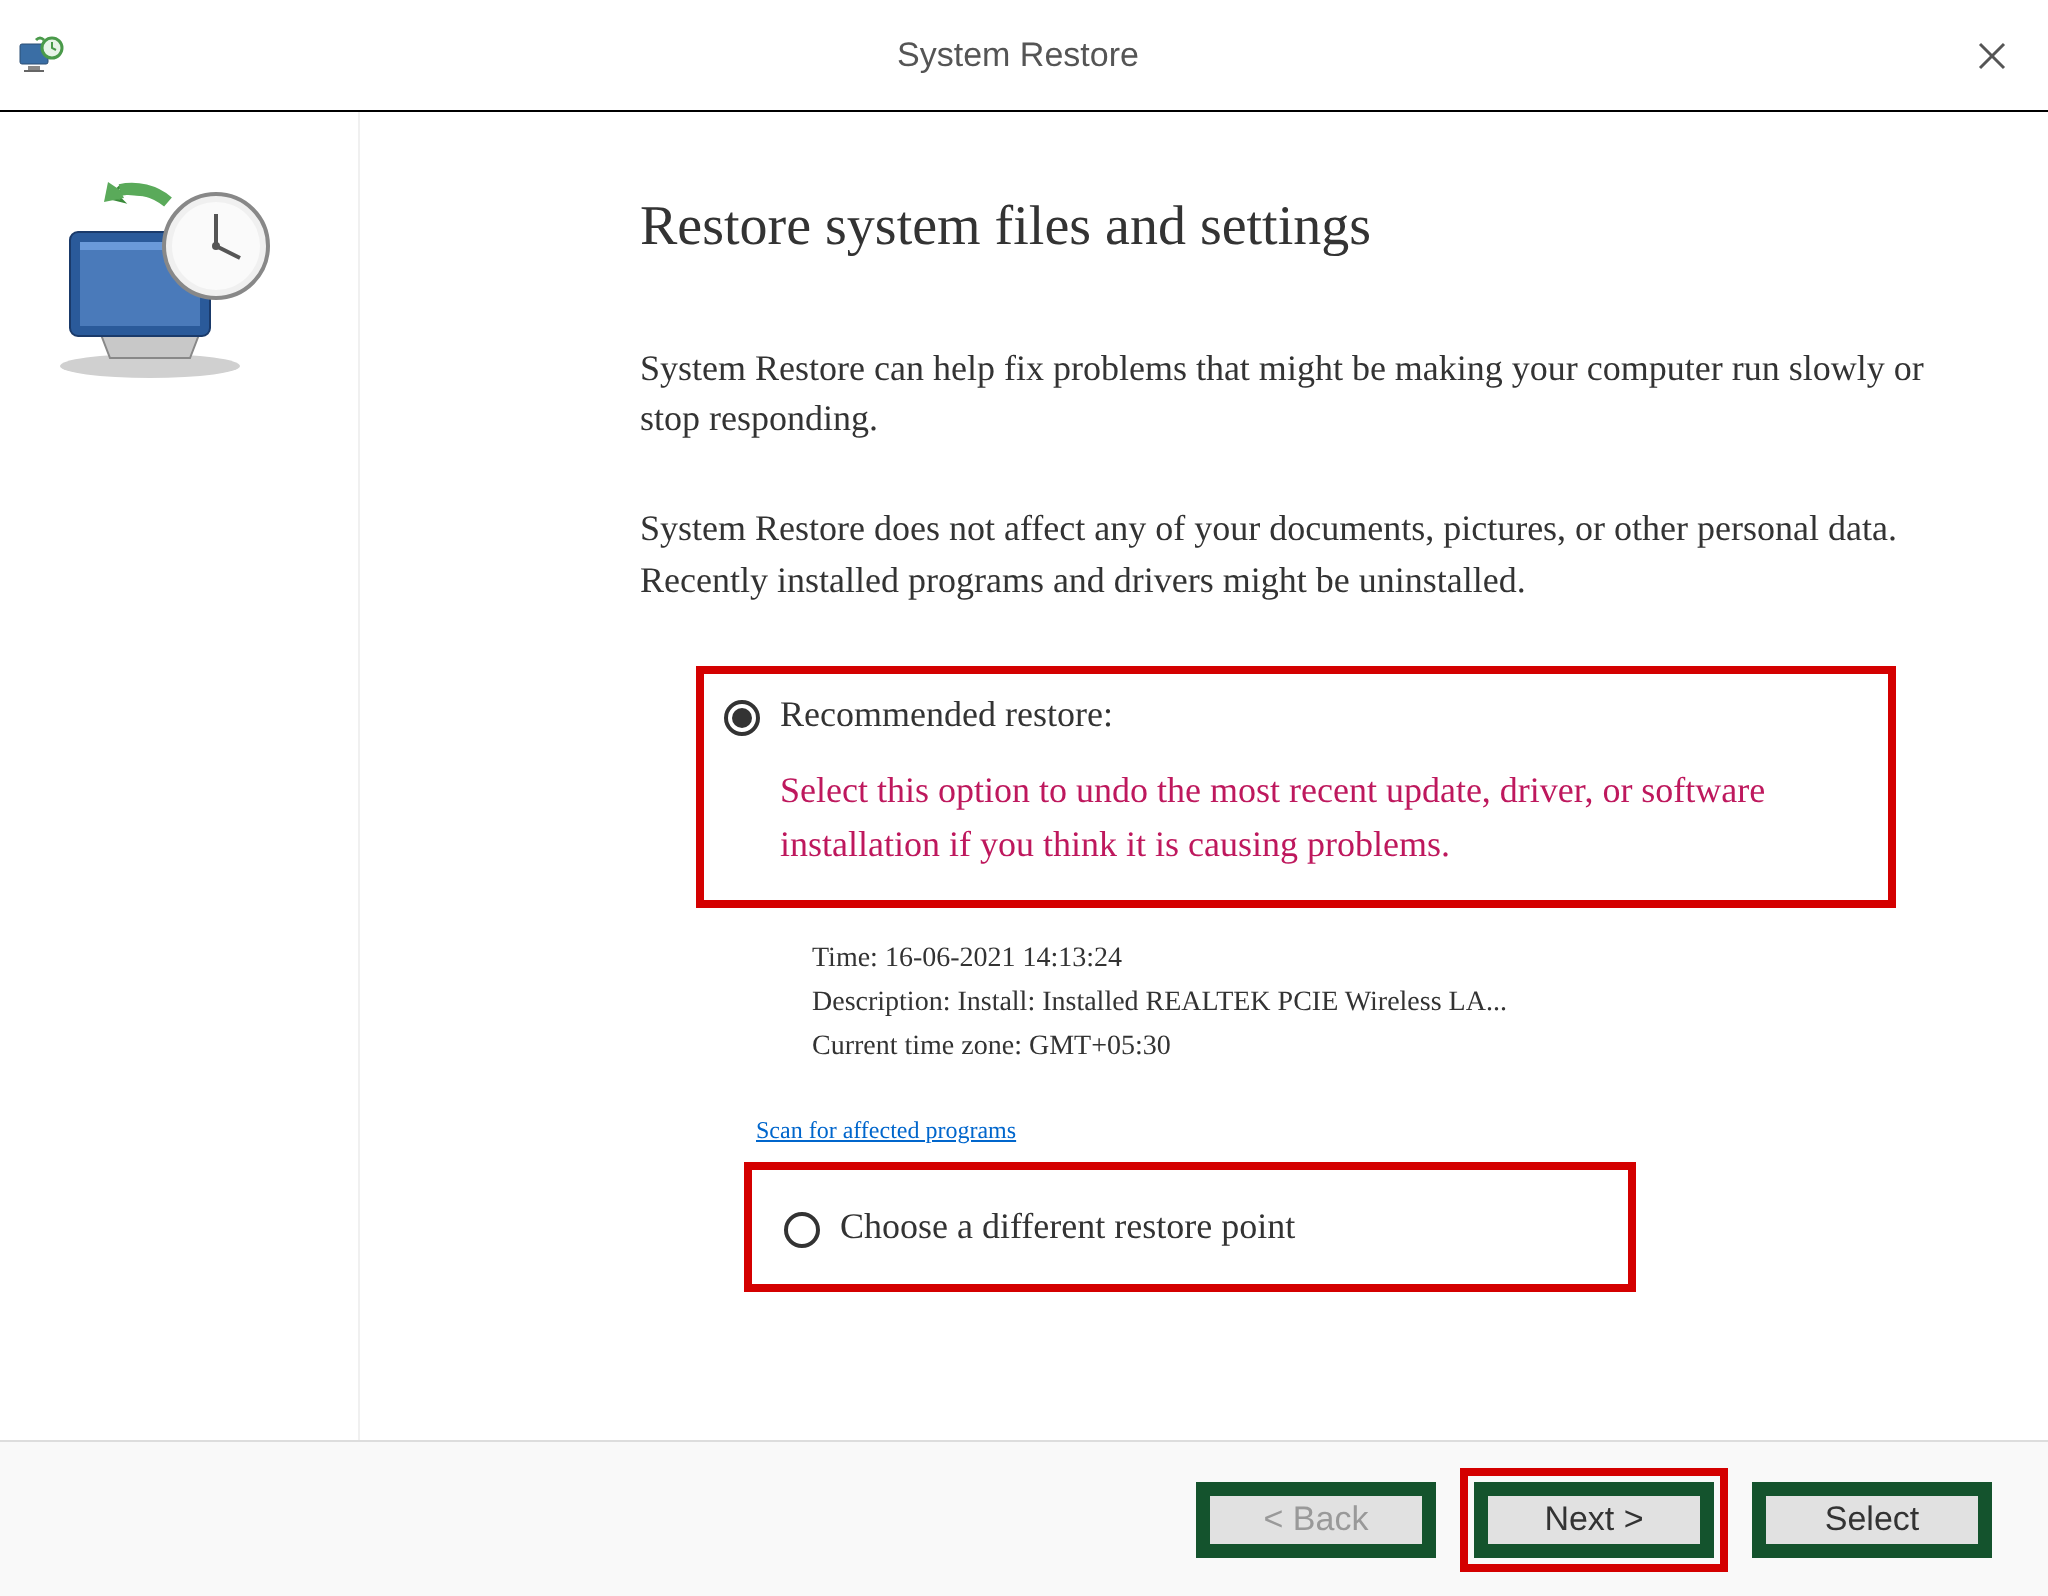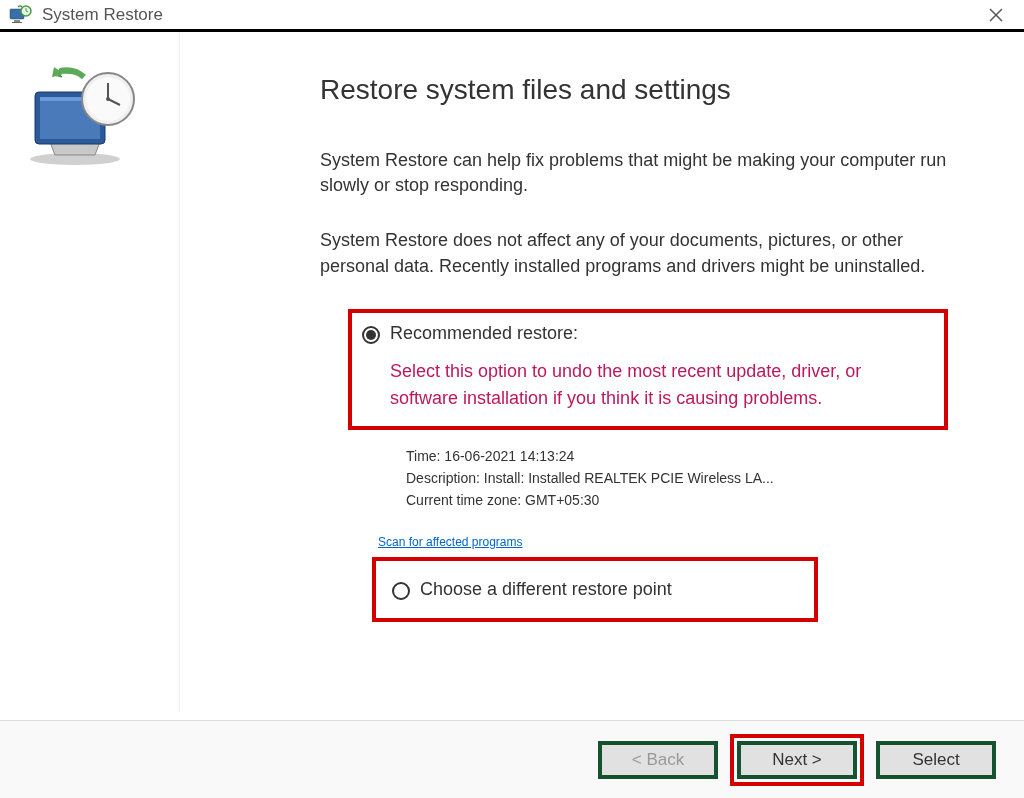"System Restore" .titlebar { border-bottom: 3px solid #000000 -> 1px solid #000000; height: 32px -> 56px; text-align: none -> center }
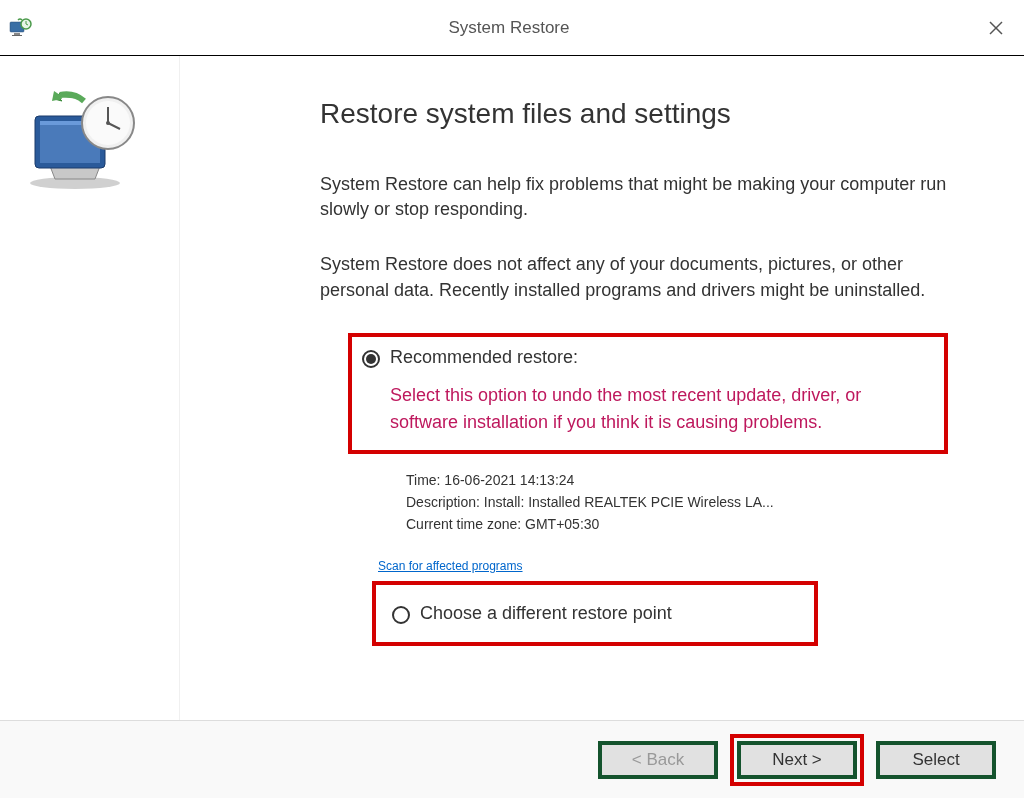"Restore system files and settings" .right-pane { font-family: none -> Liberation Serif, serif }
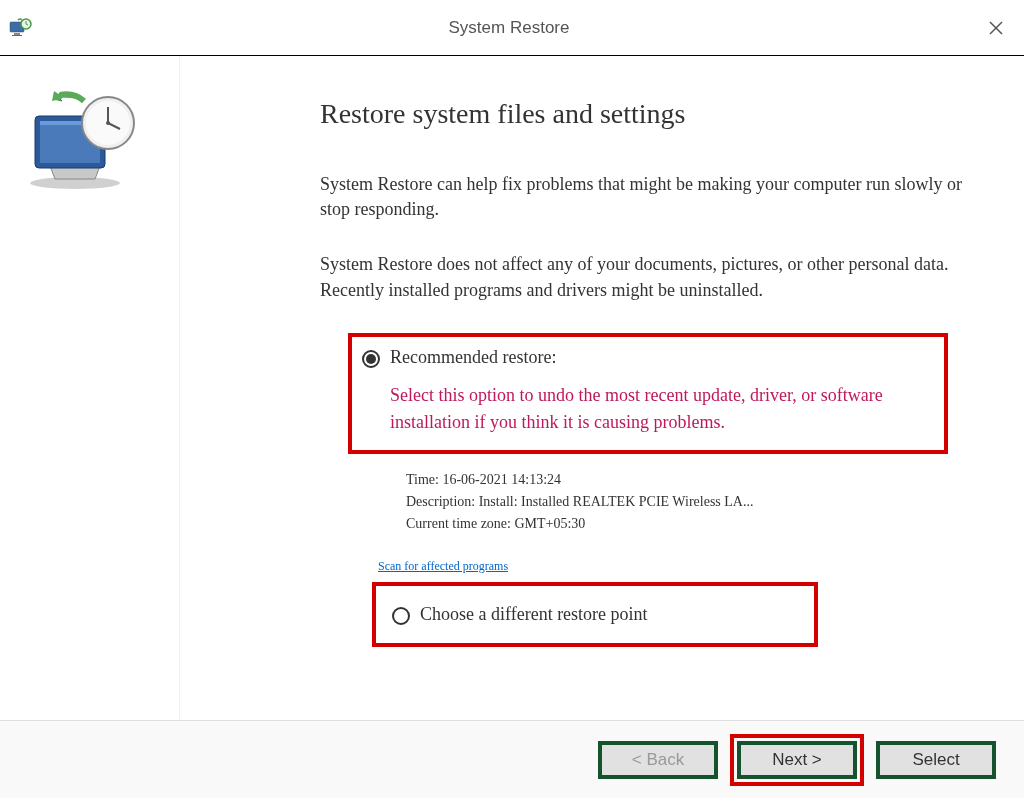"< Back" .btn { border: 4px solid #14532d -> 7px solid #14532d }
